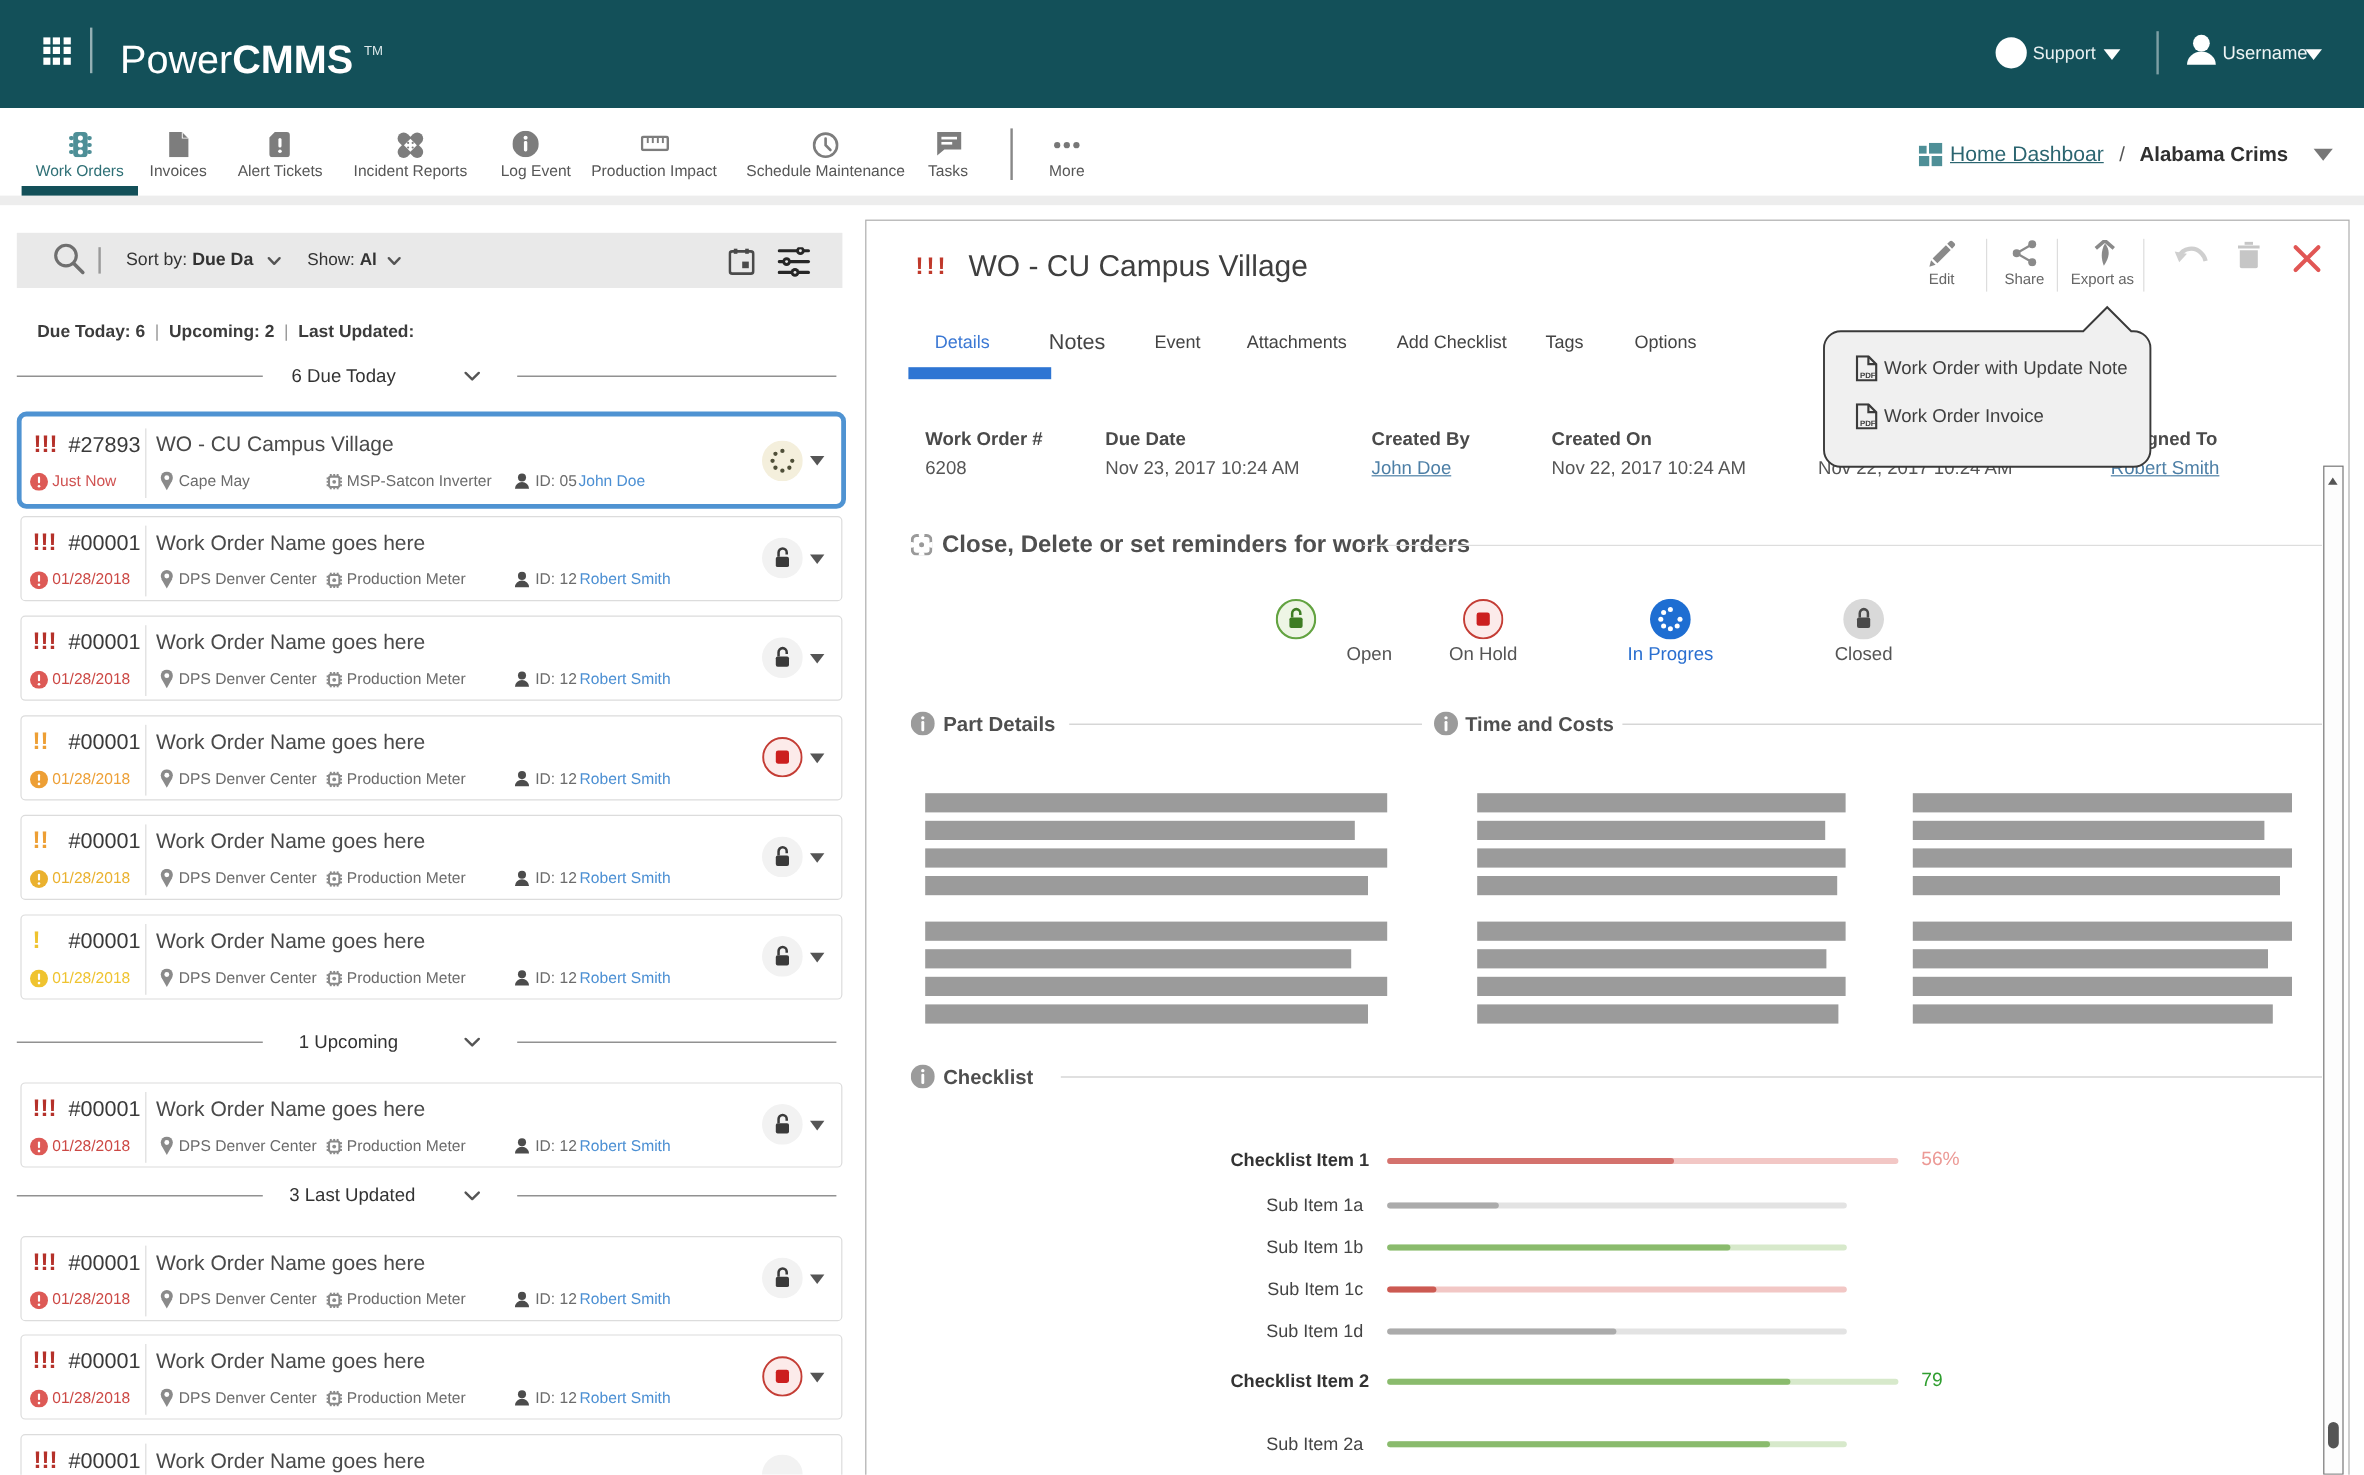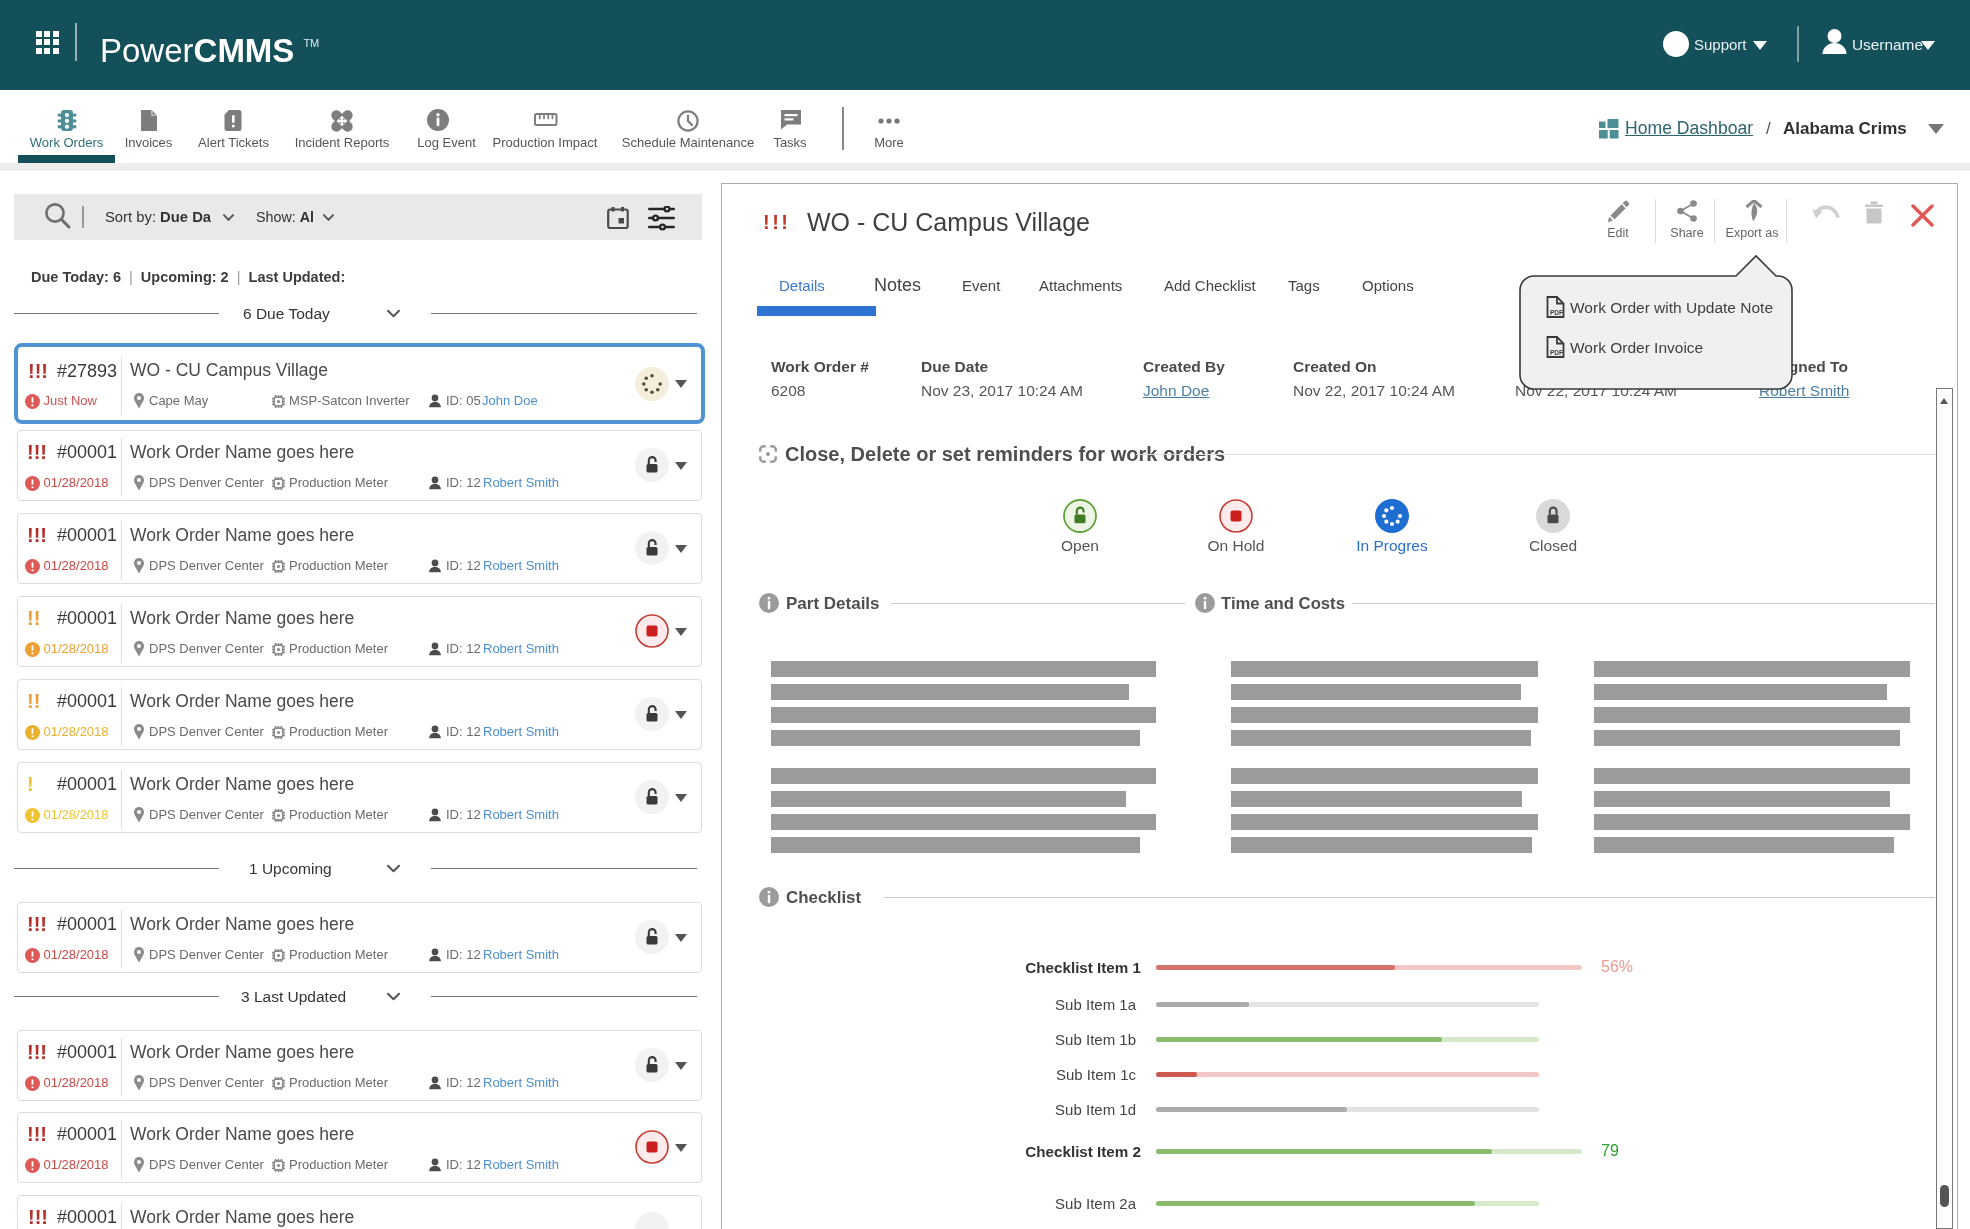"Open" div { text-align: center -> right }
